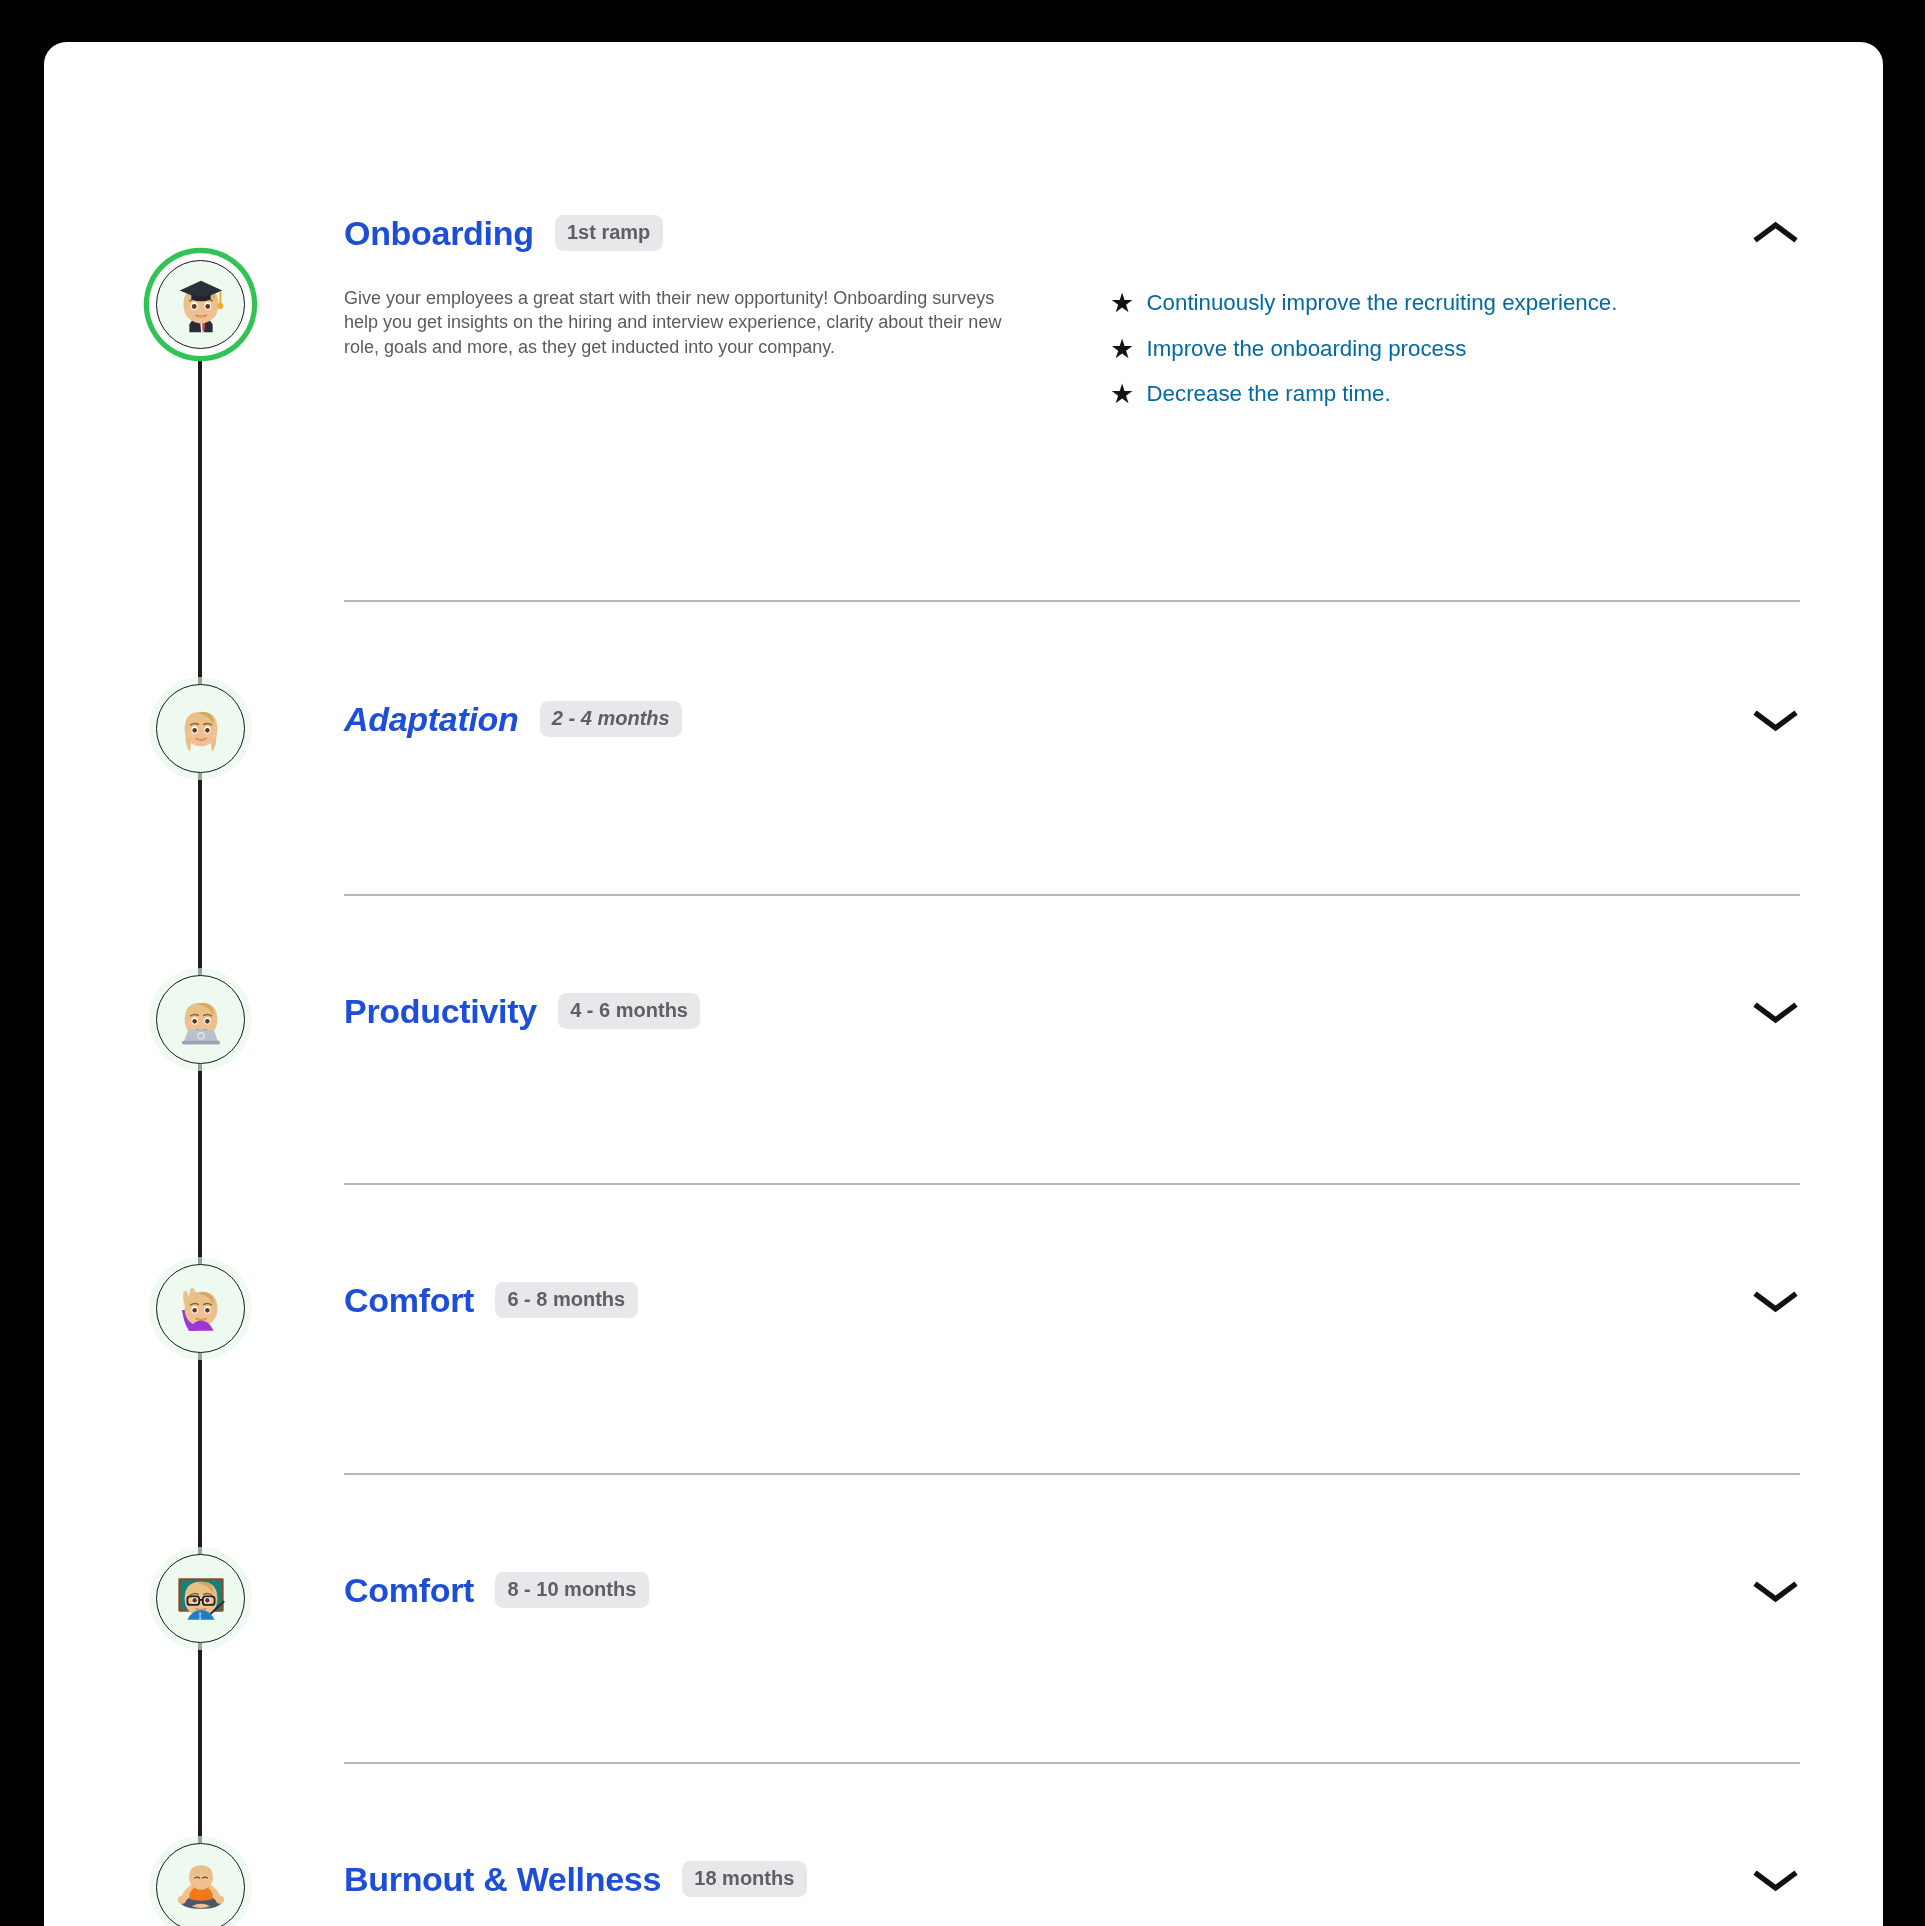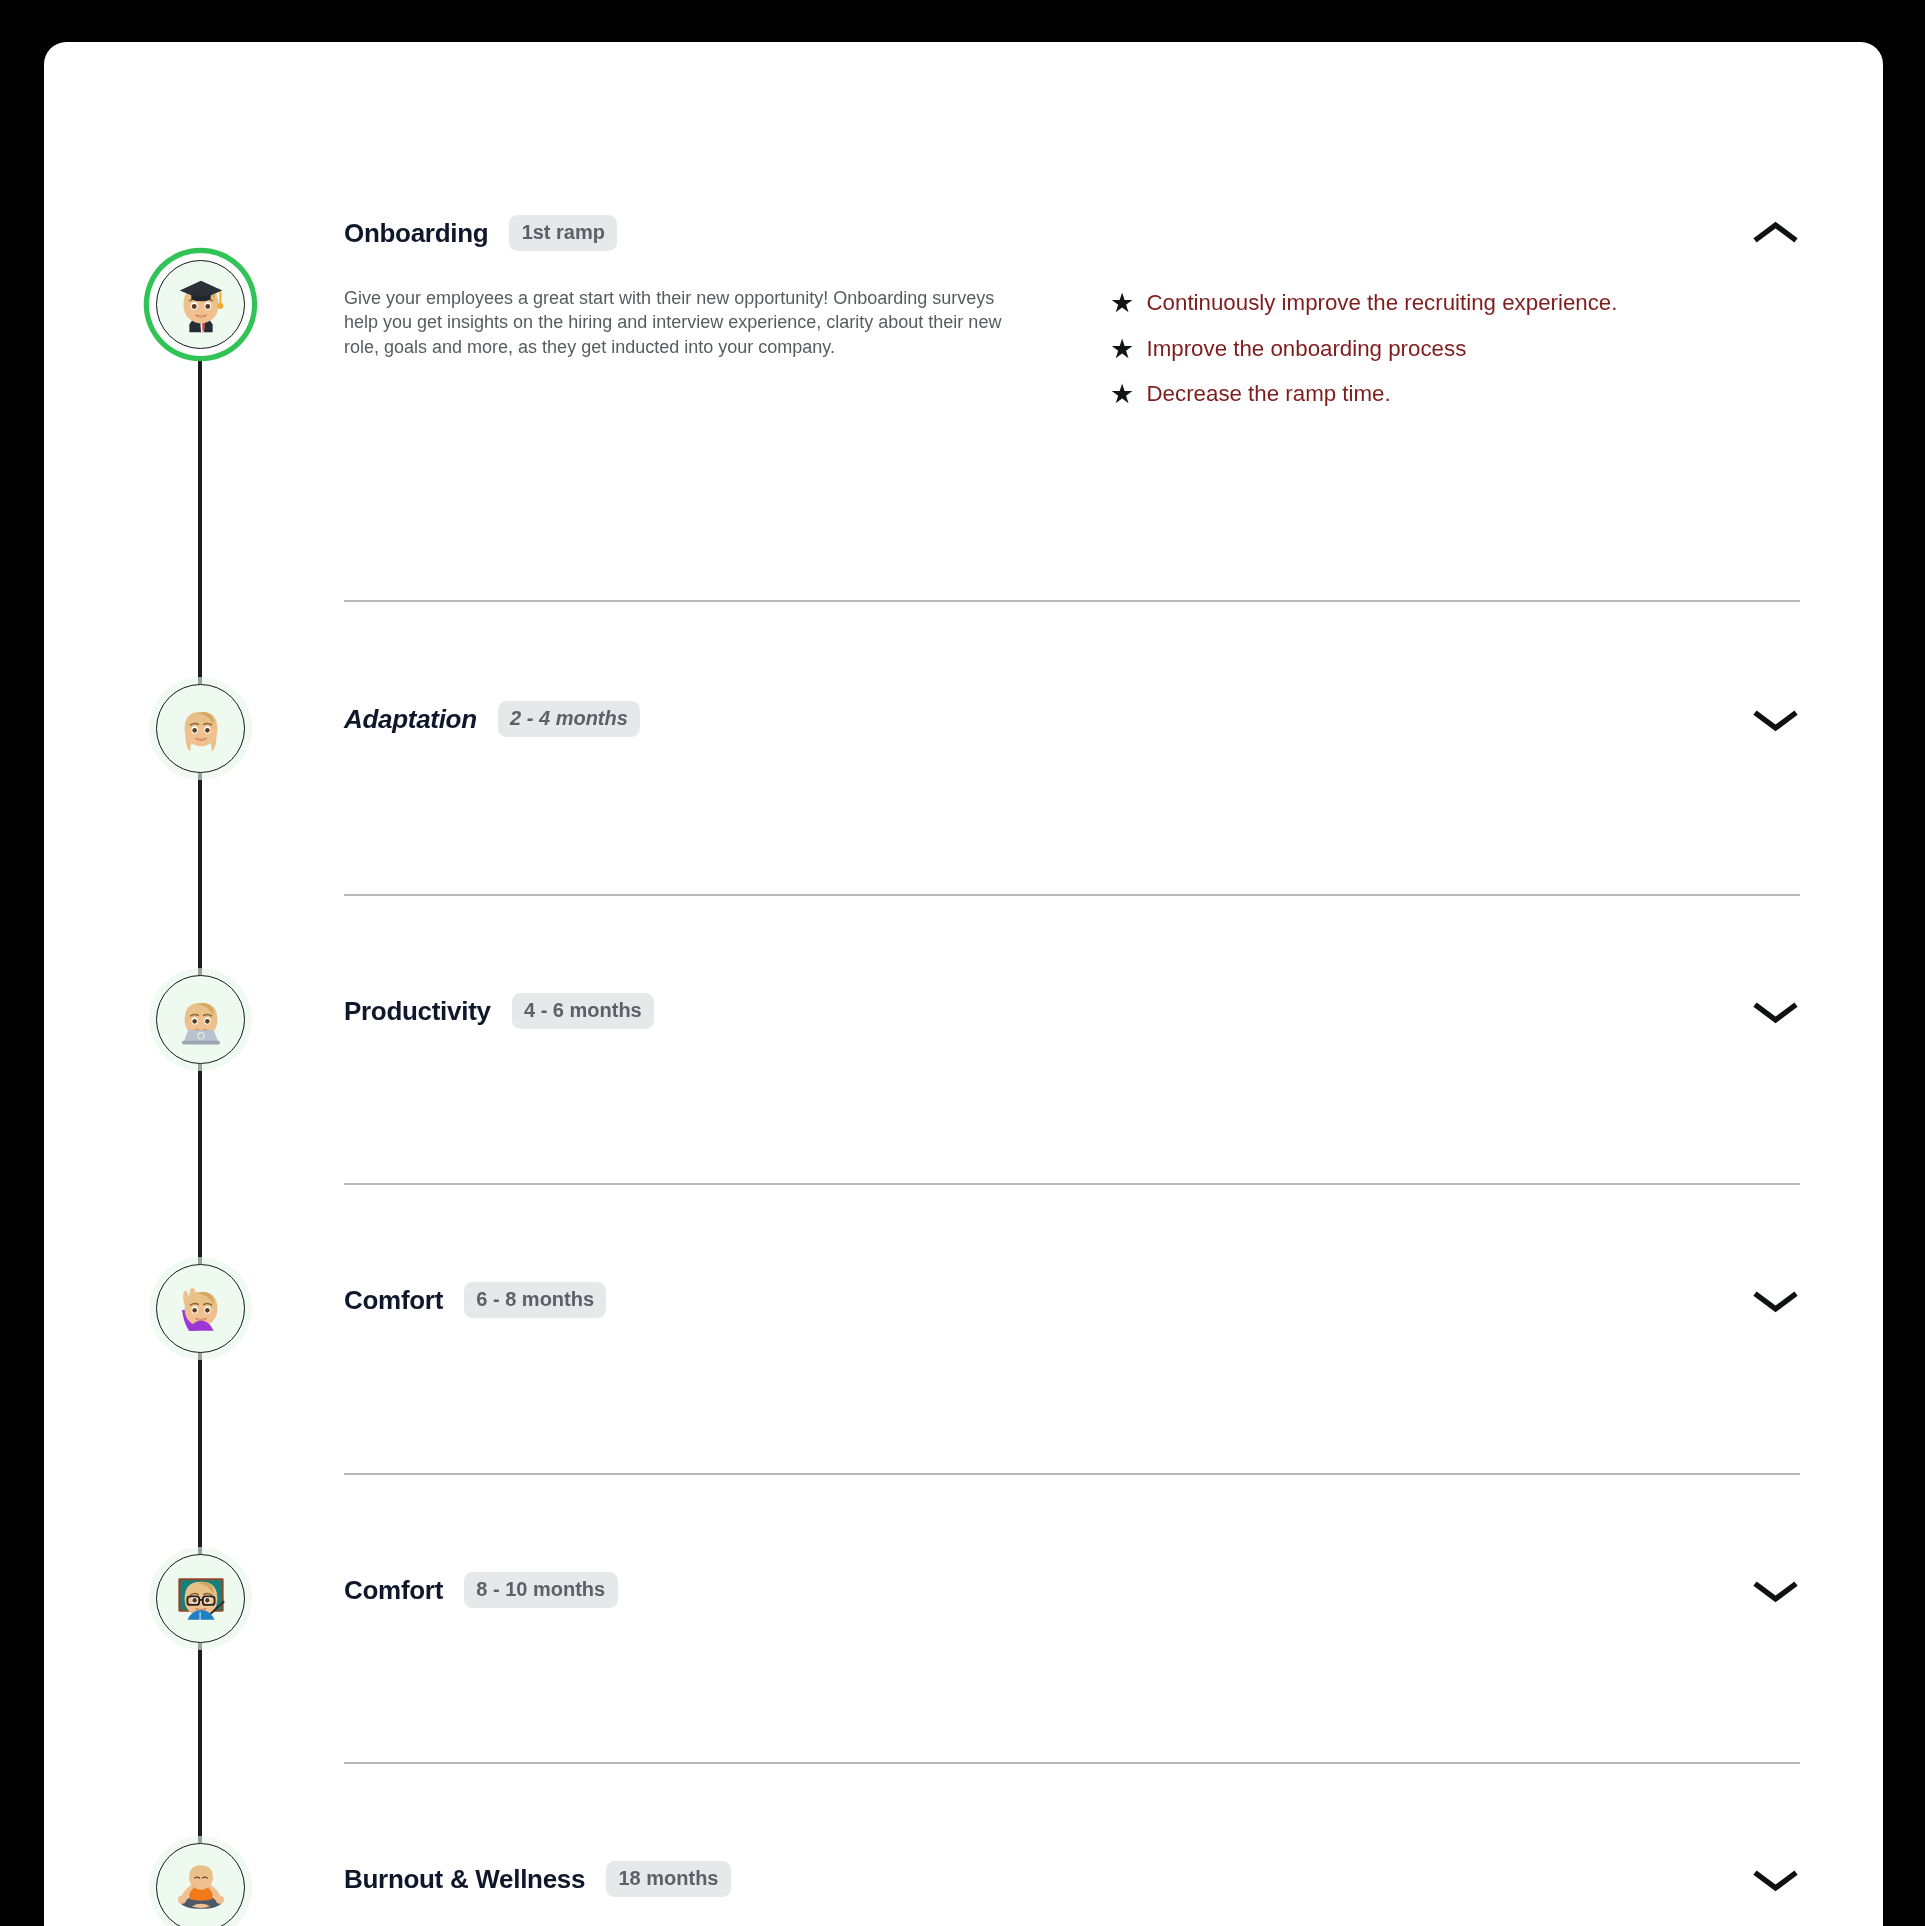"Onboarding" .row-title { color: #0f172a -> #1d4ed8; font-size: 26px -> 34px }
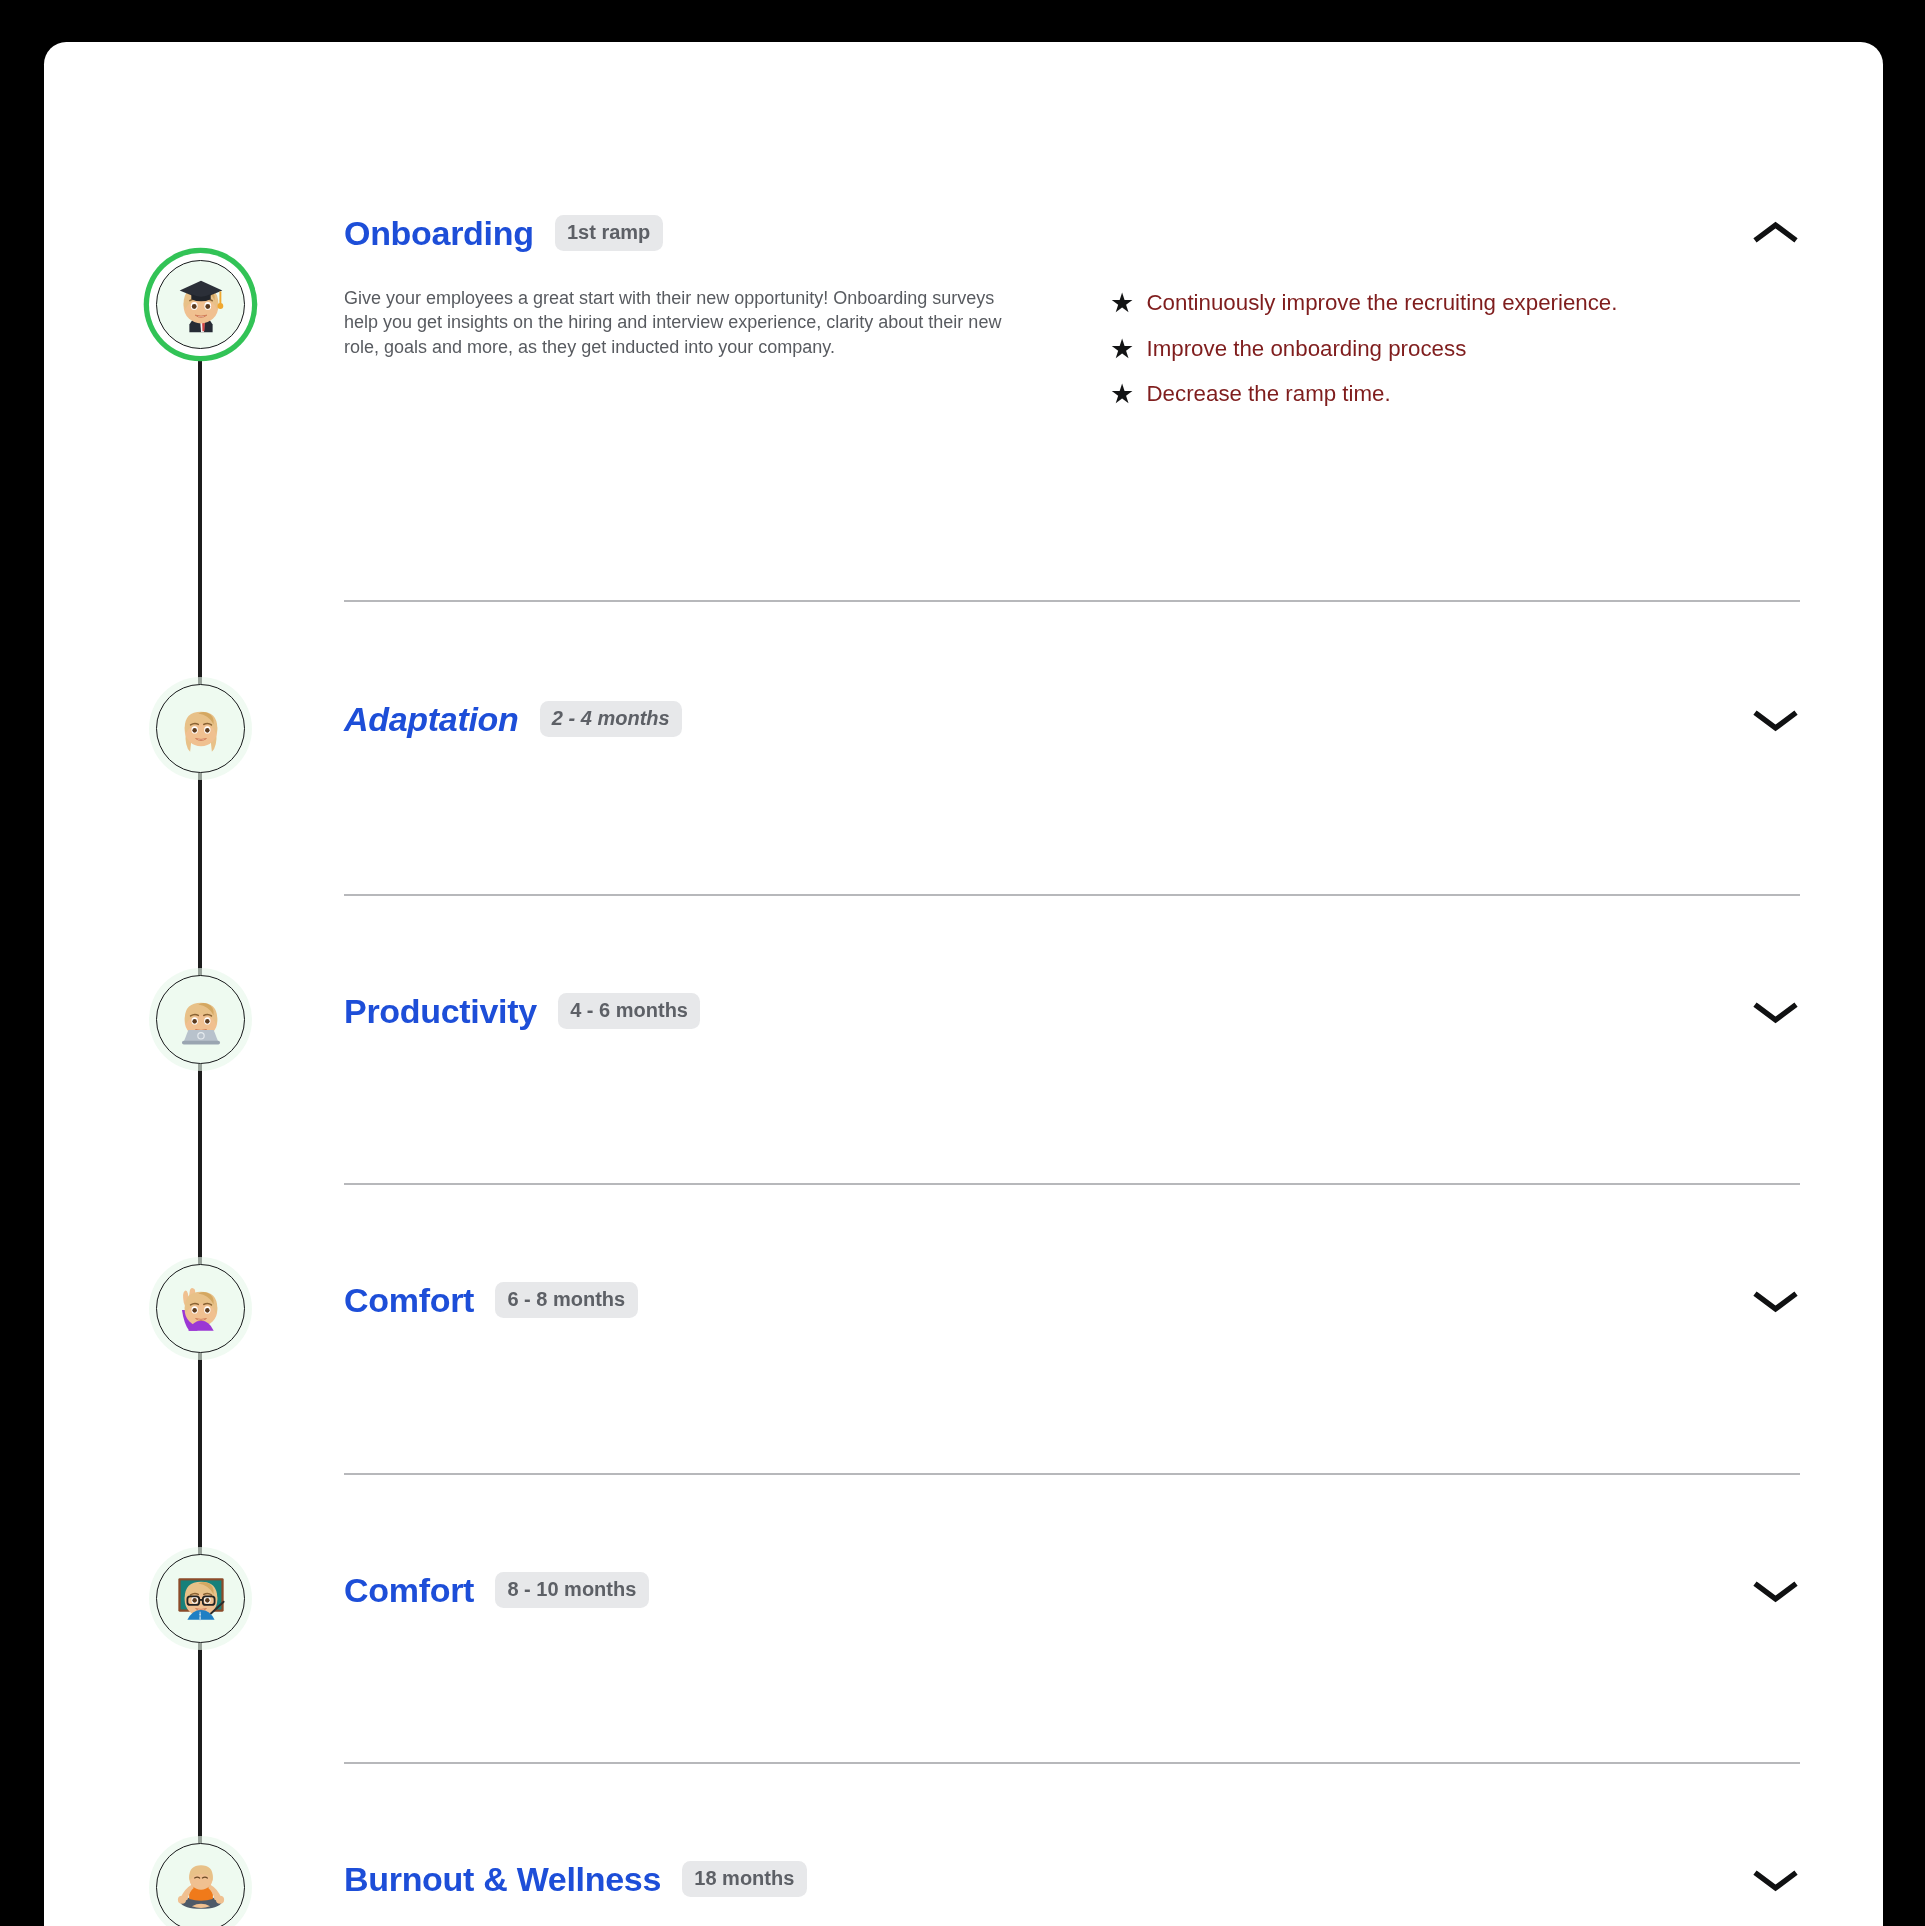"Continuously improve the recruiting" .goal .goal-text { color: #7f1d1d -> #0369a1 }
